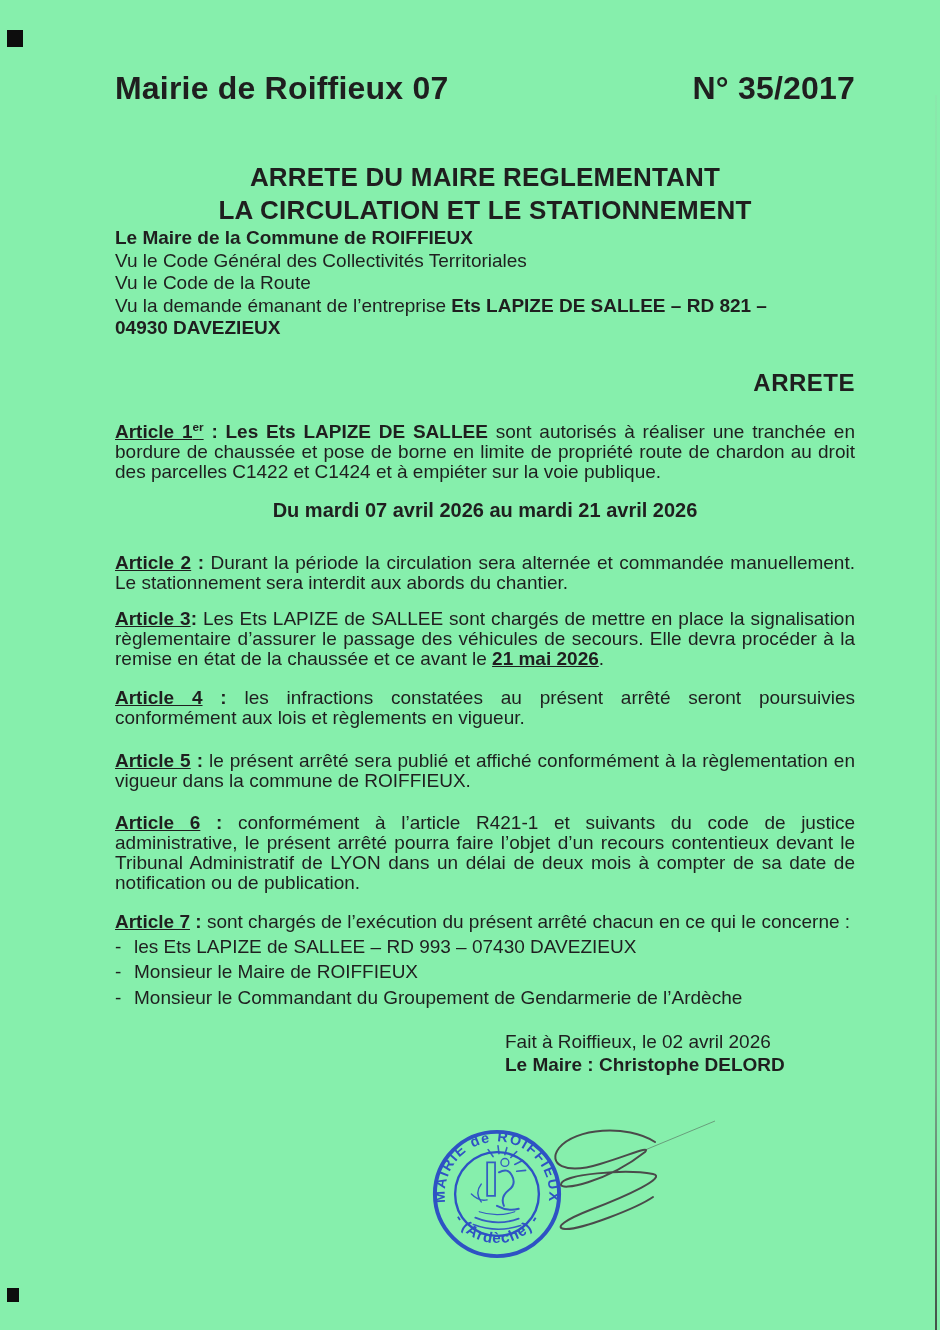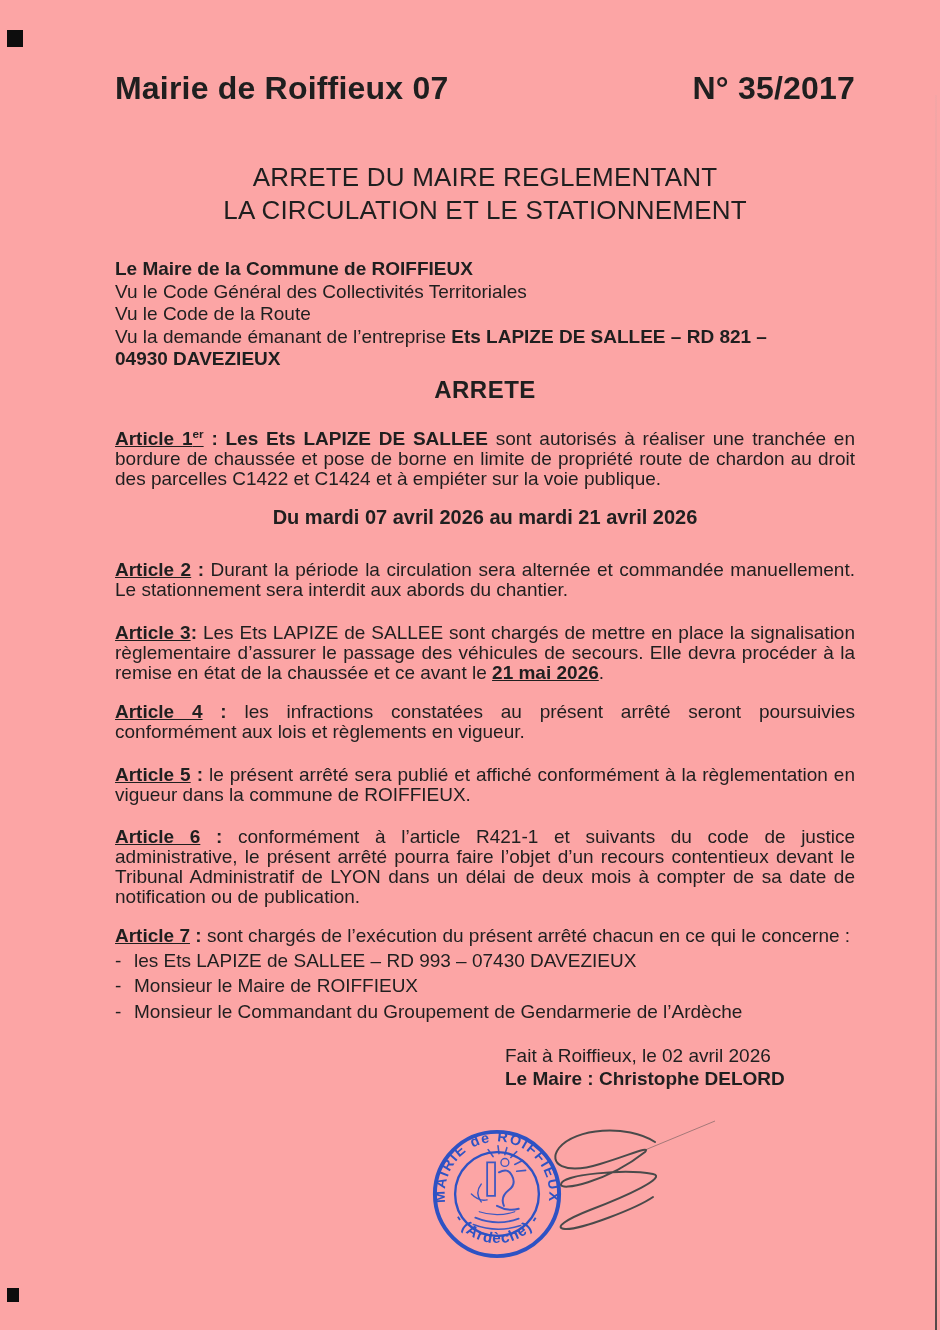"Mairie de Roiffieux 07" .page { background: #fca5a5 -> #86efac }
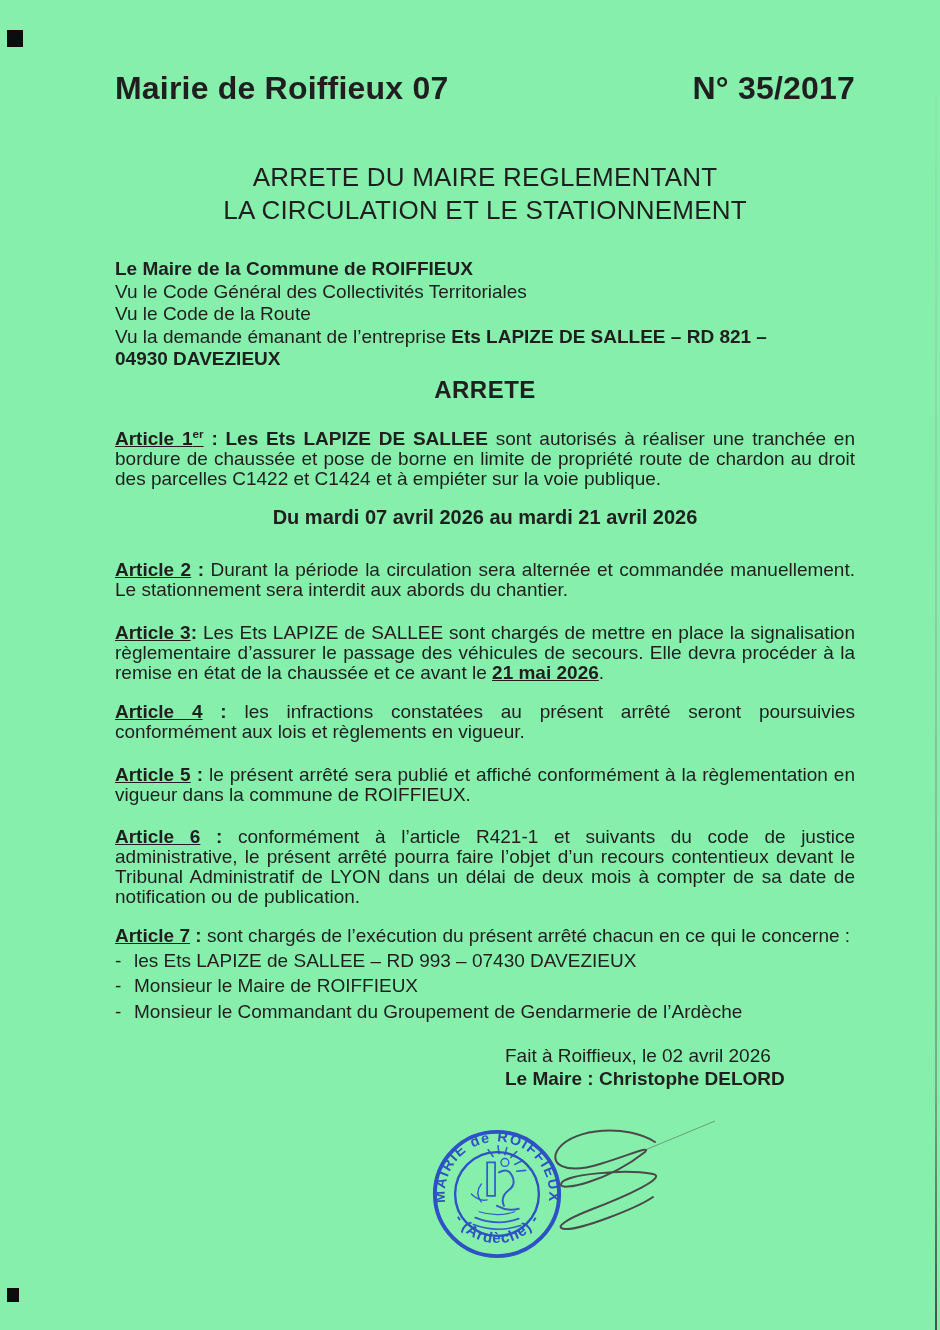"ARRETE DU MAIRE REGLEMENTANT" .doc-title { font-weight: normal -> bold }
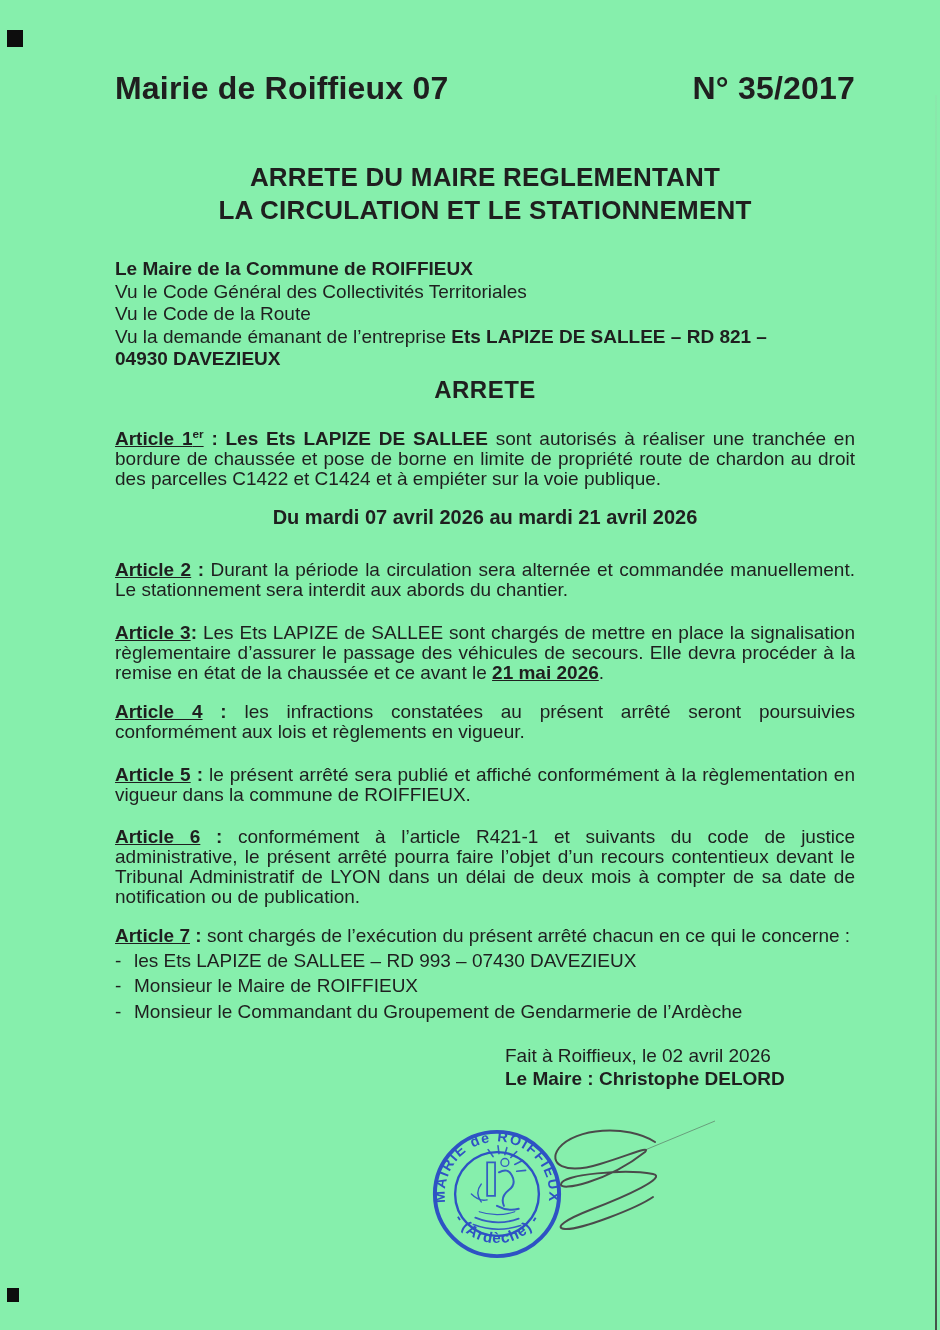"Le Maire de la Commune" .pre { margin-top: 31px -> none }
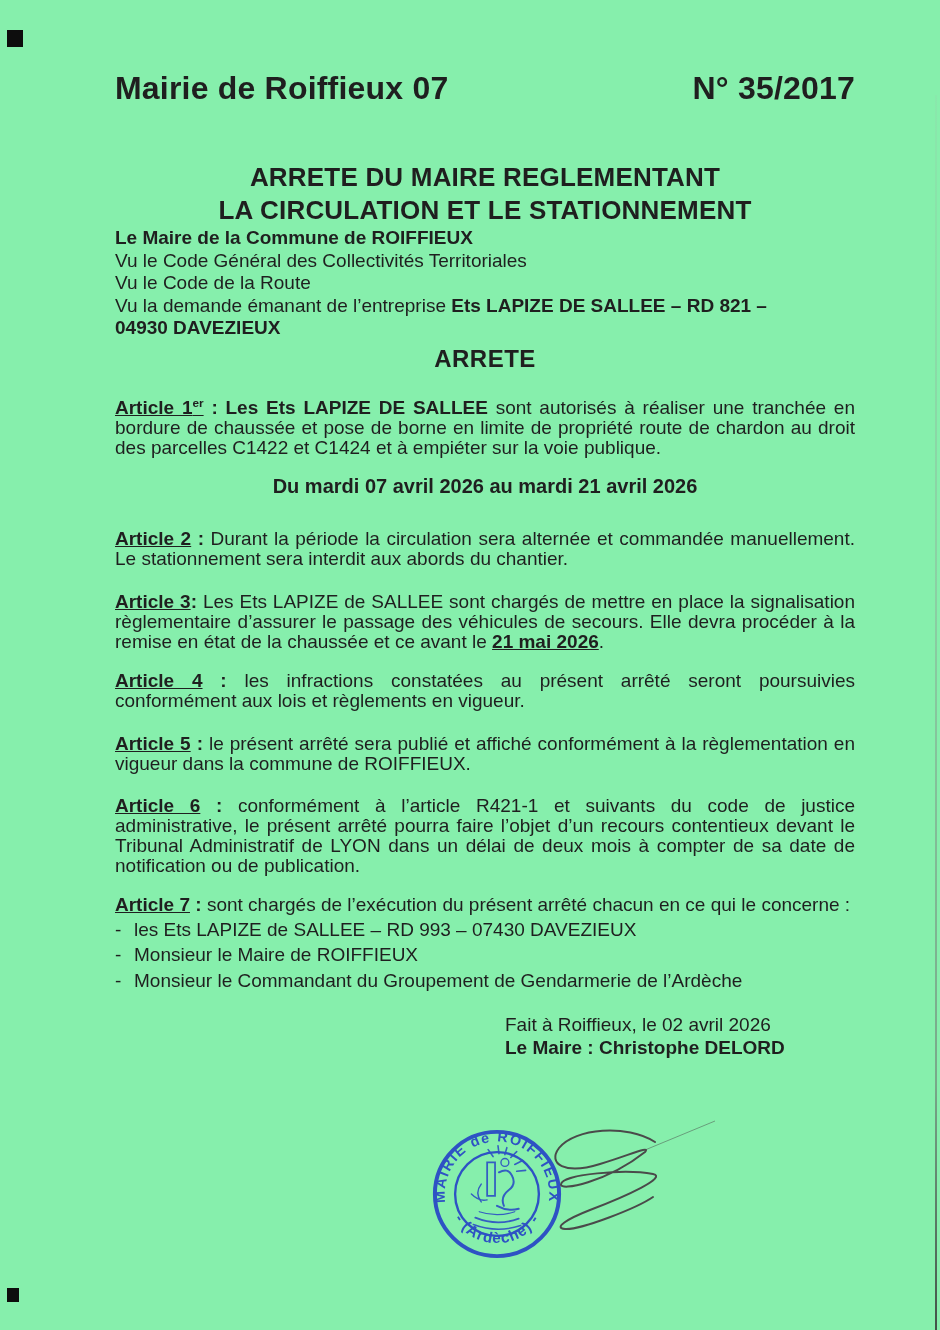"ARRETE" .arrete { margin-top: 5px -> 29px; text-align: center -> right }
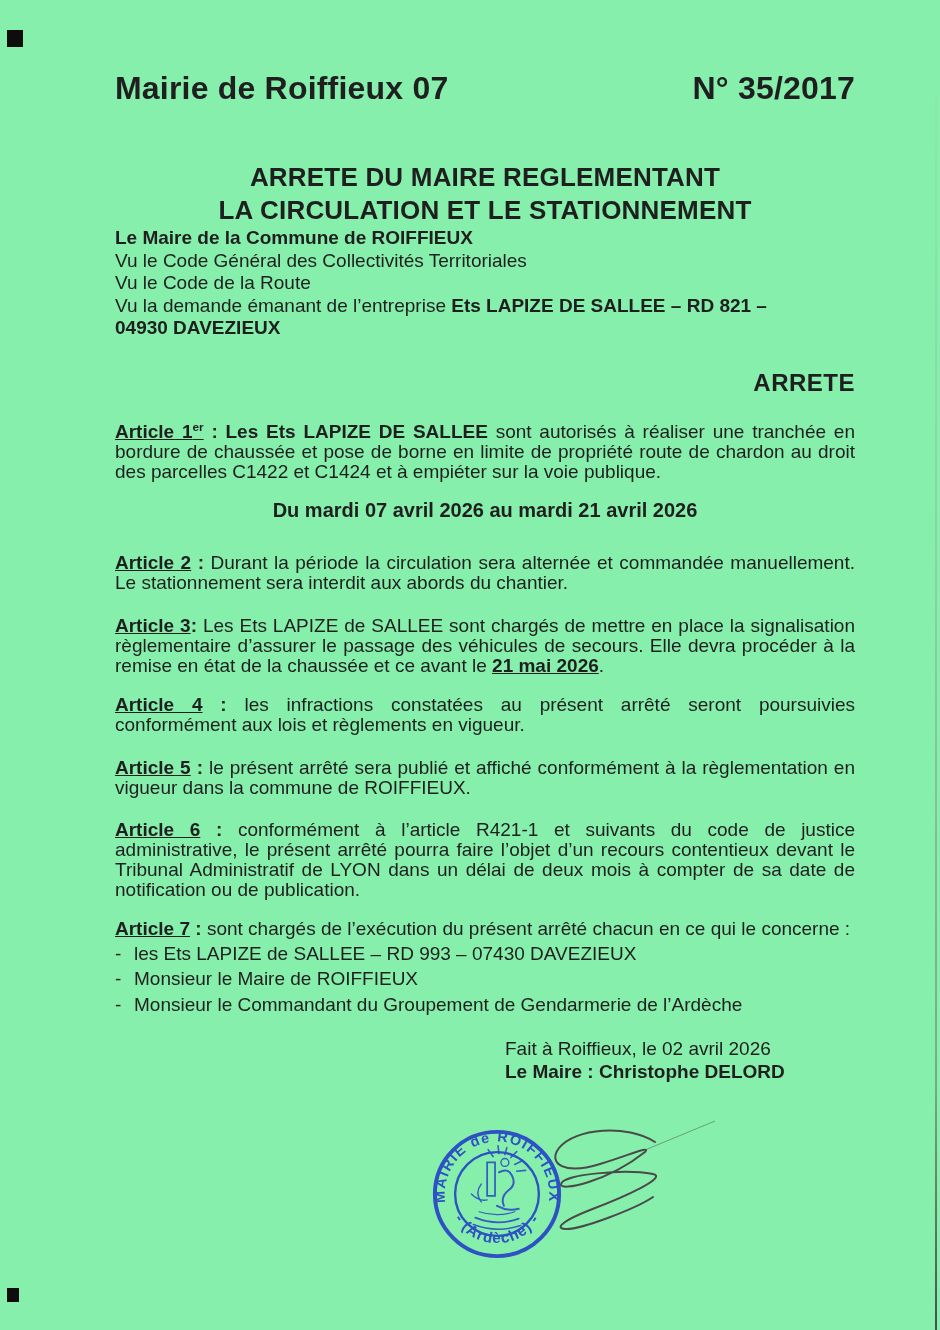"Article 3: Les Ets LAPIZE" p.a3 { margin-top: 23px -> 16px }
